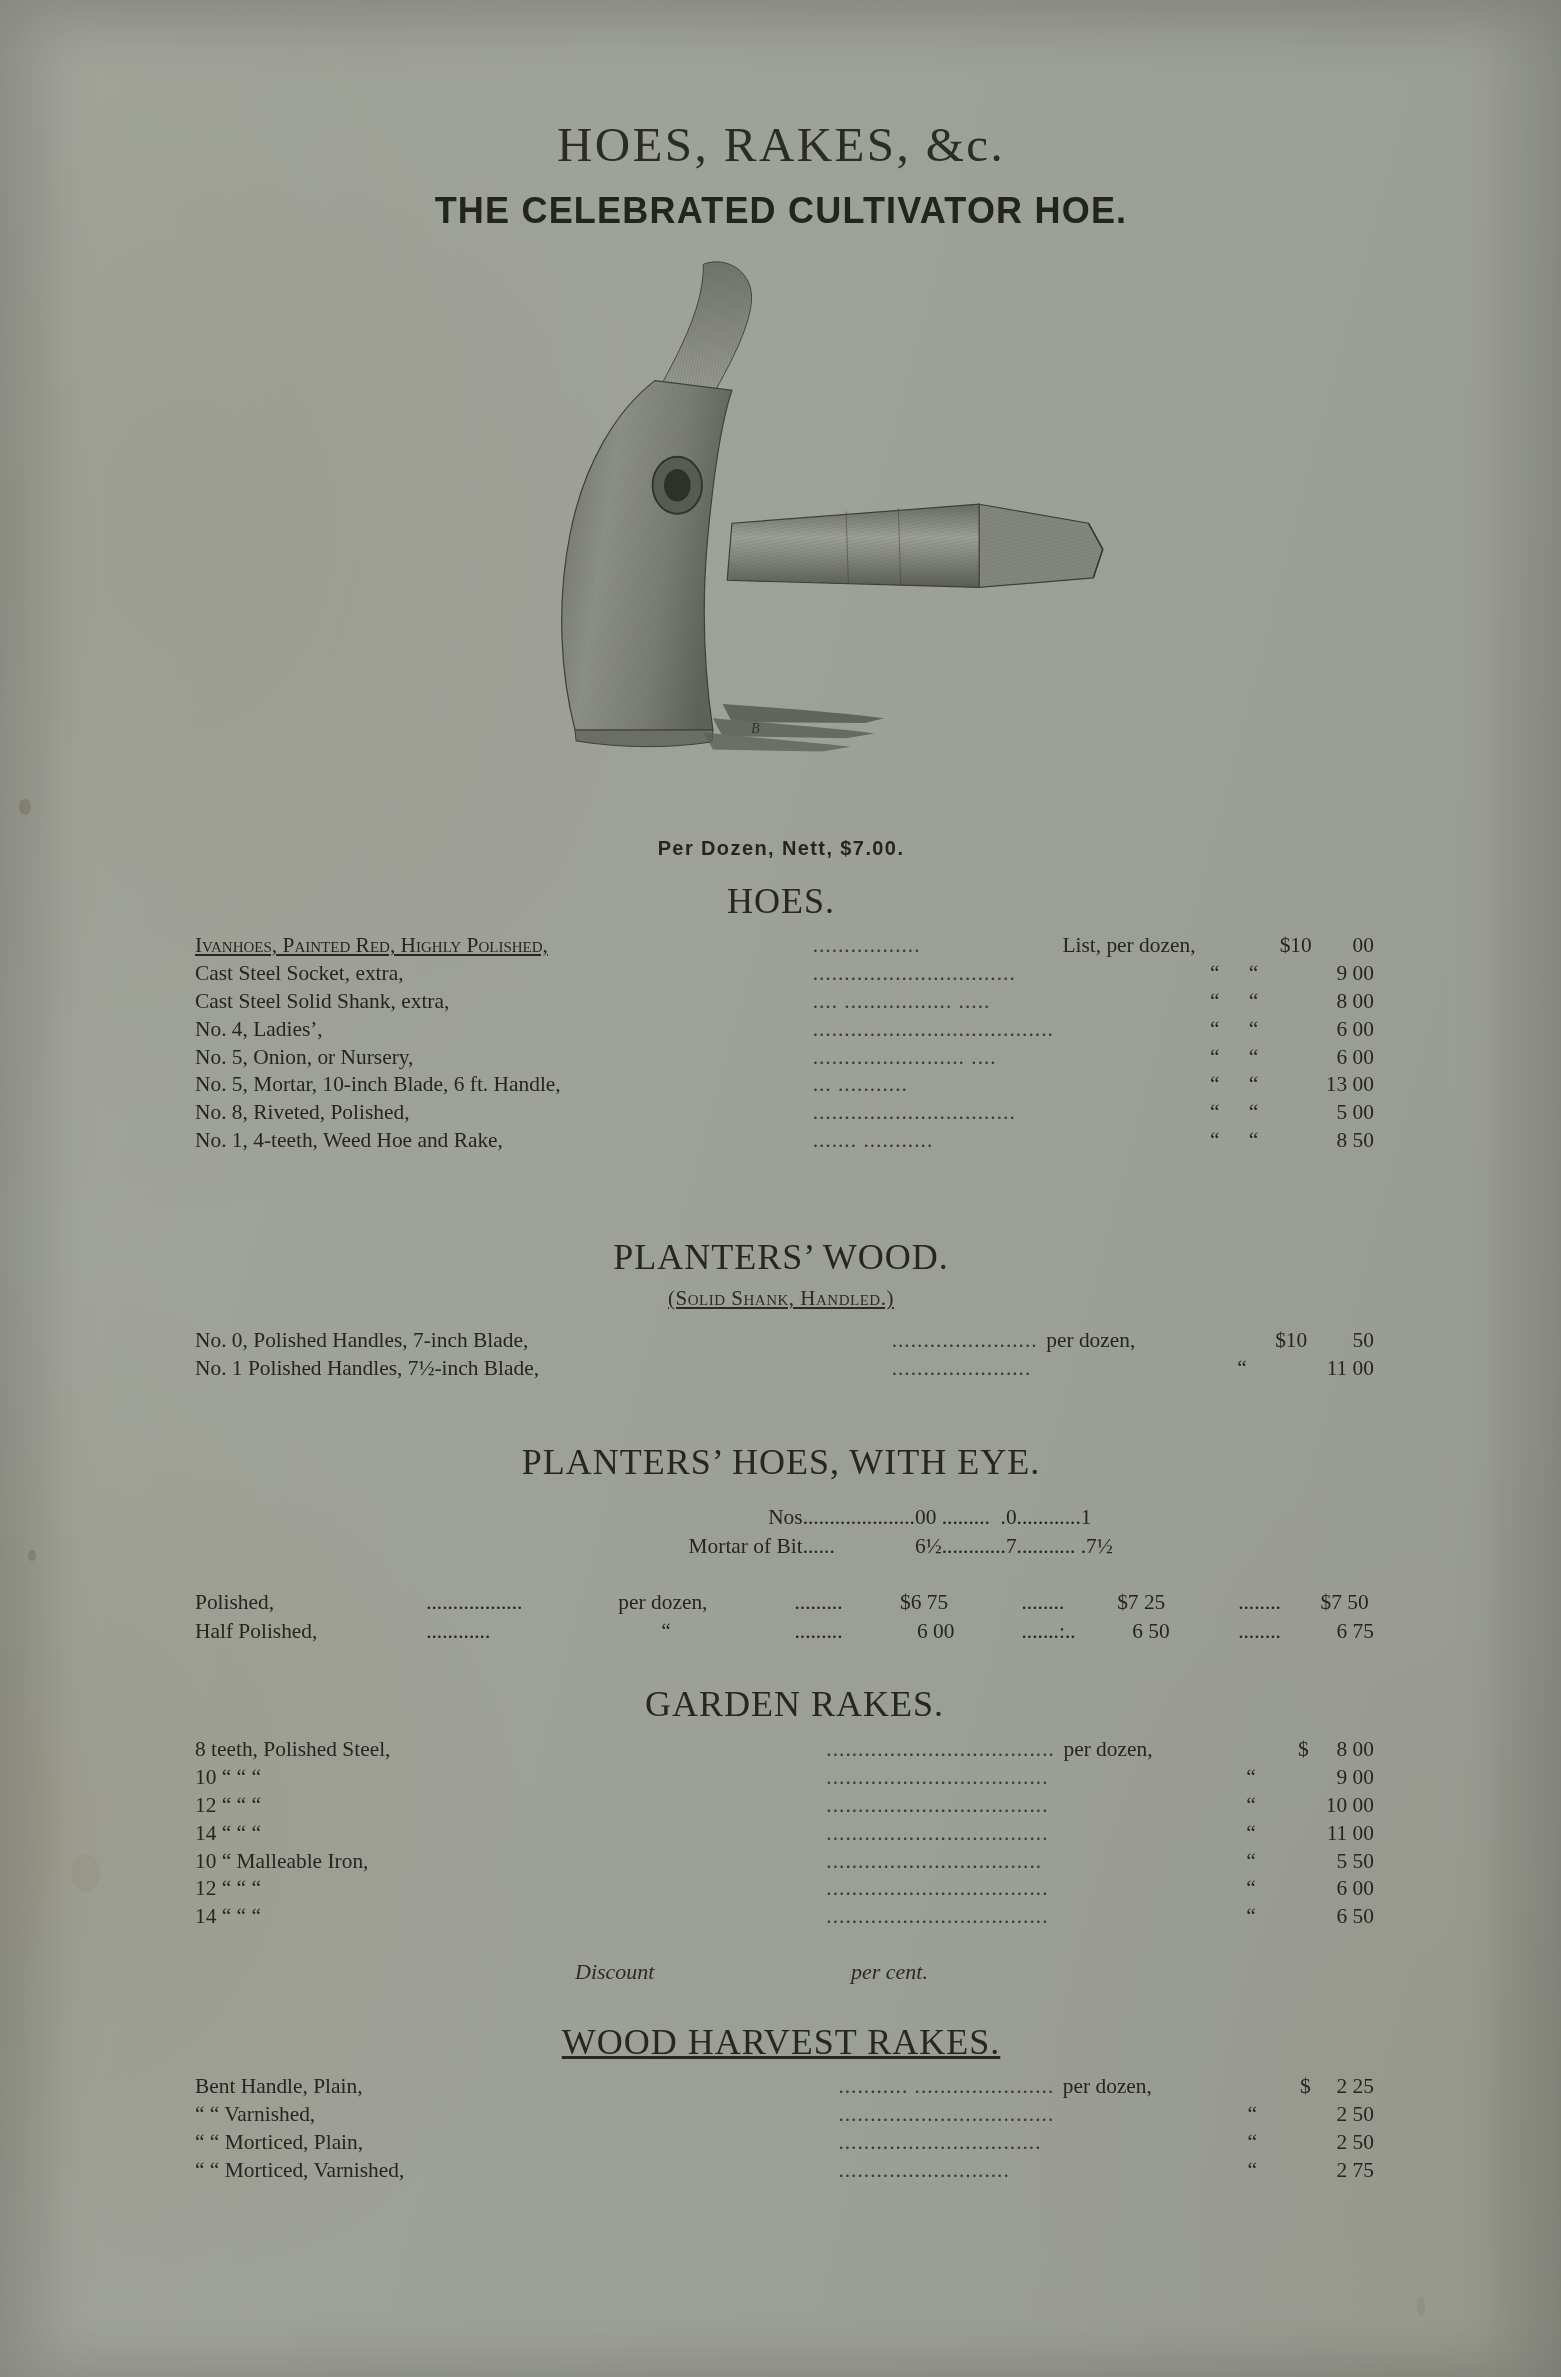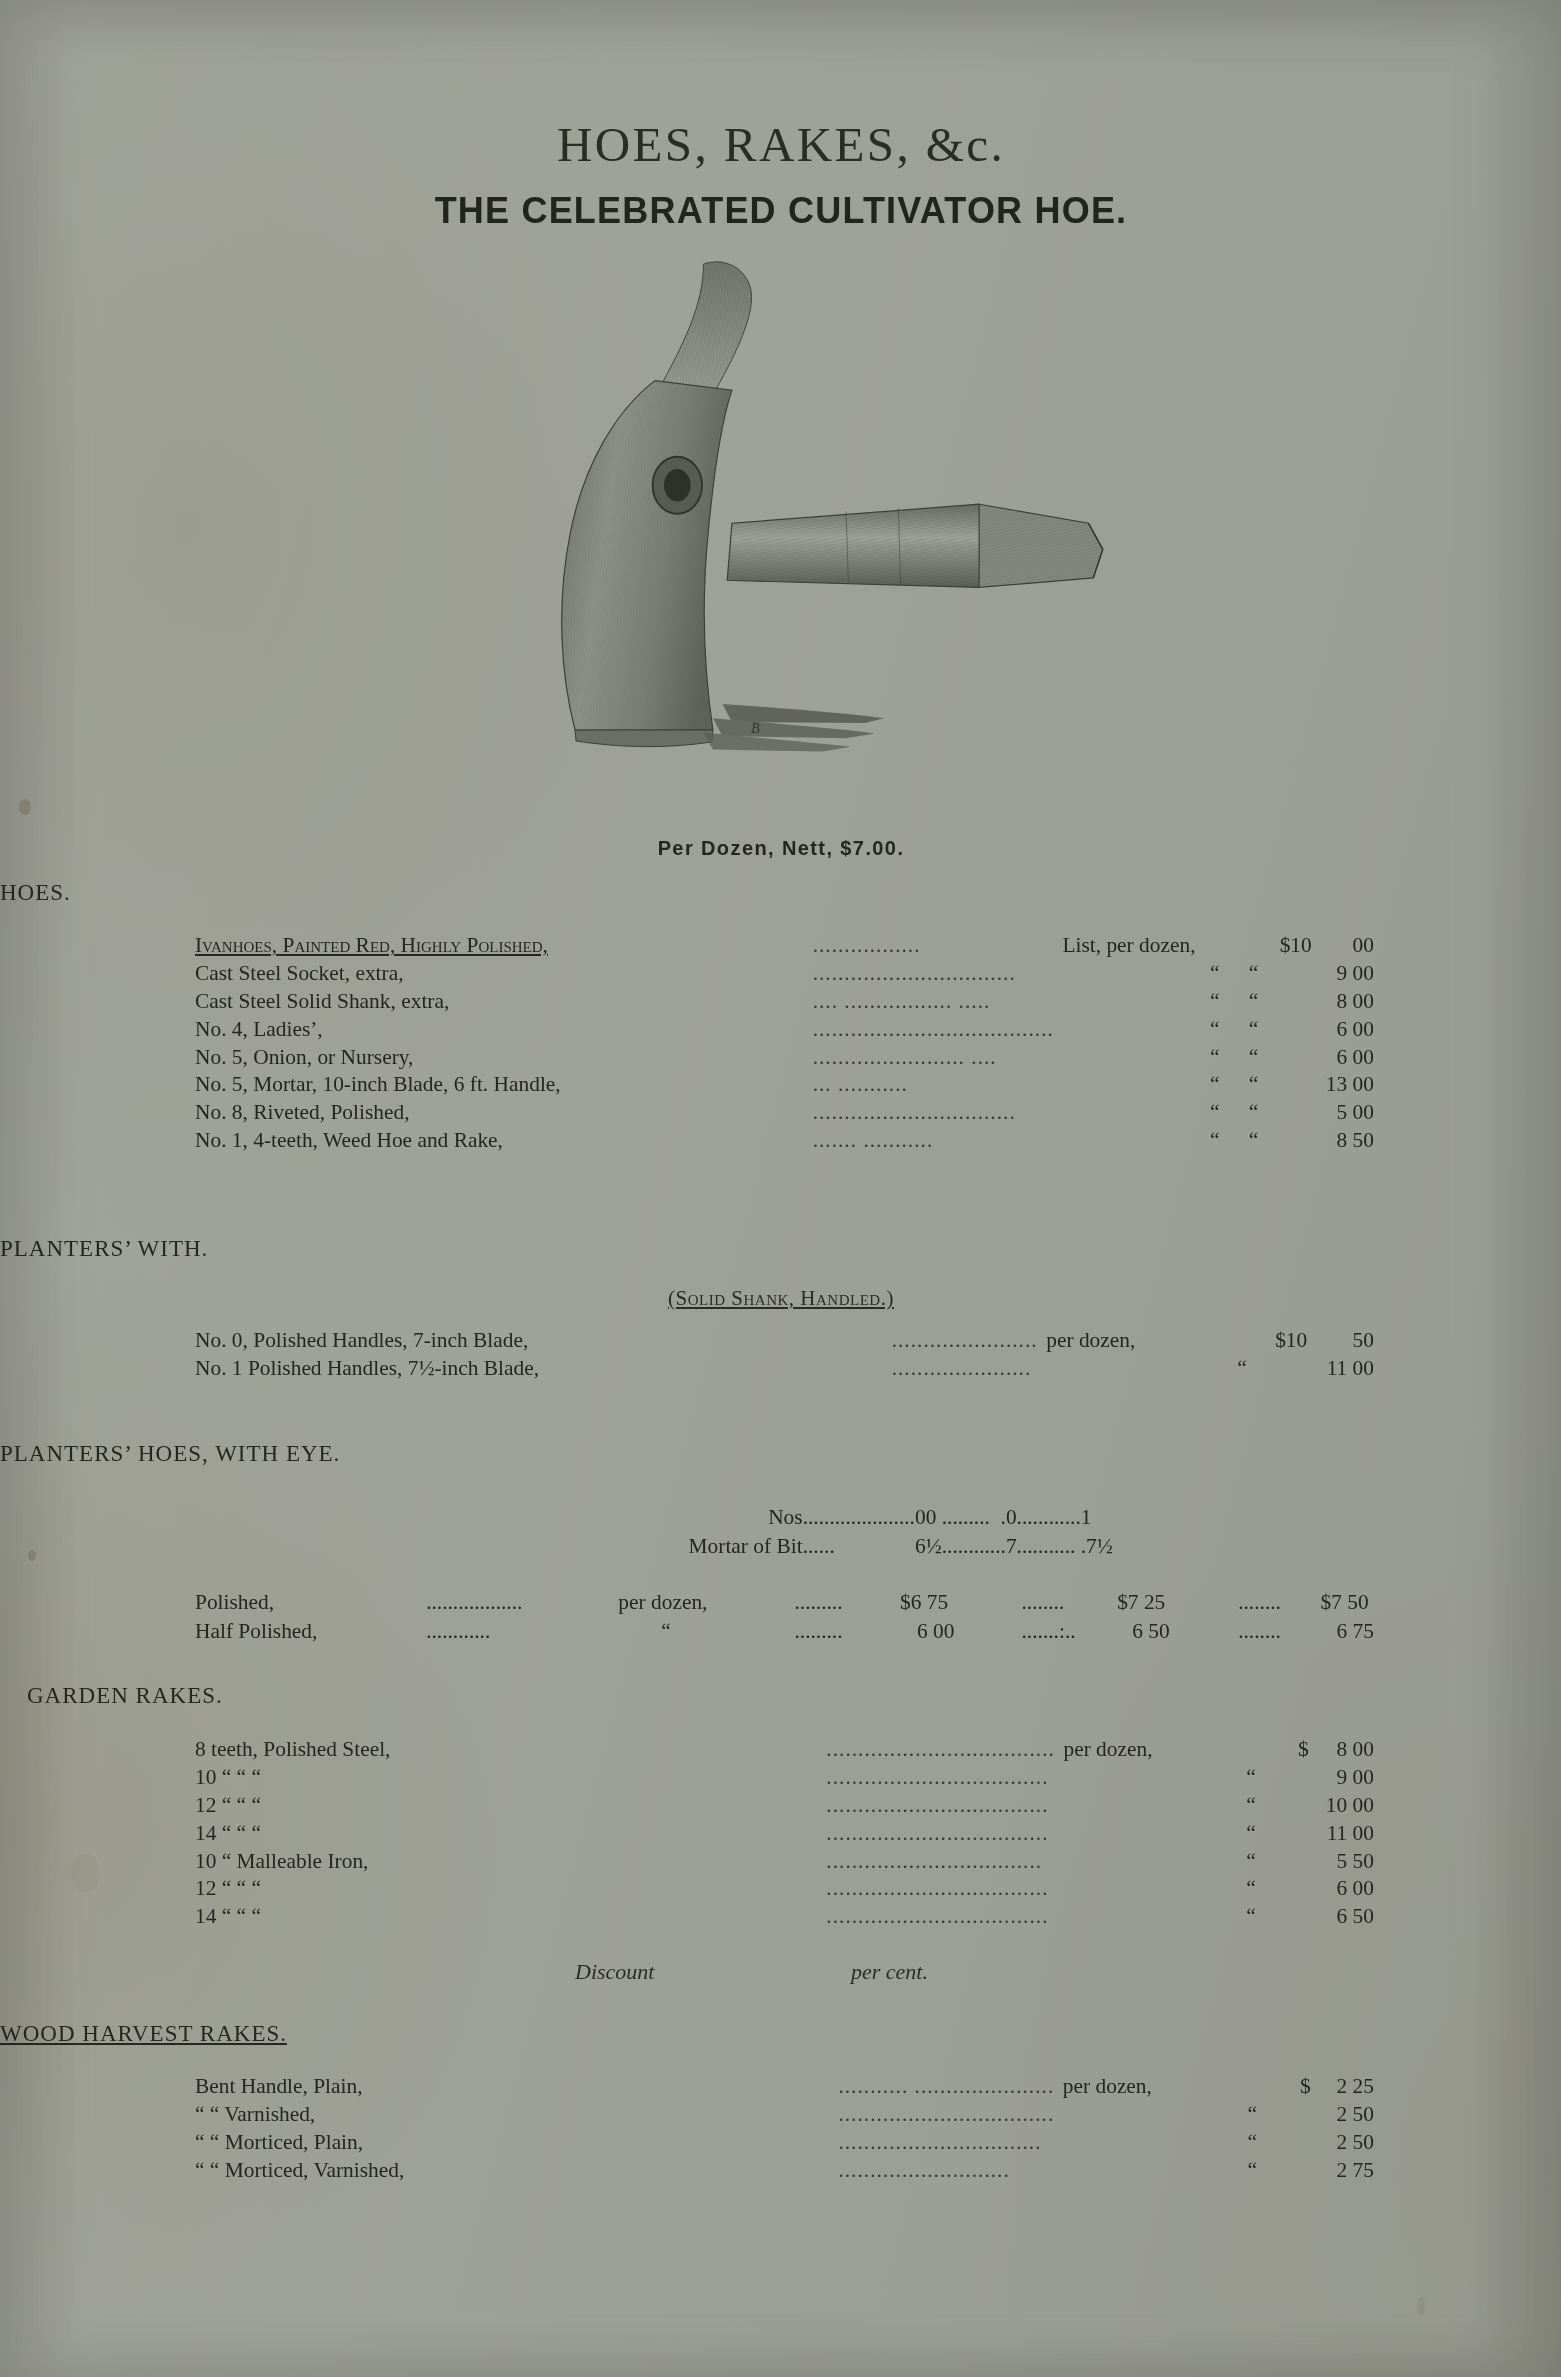"HOES." .sec-head { font-size: 23px -> 36px; text-align: left -> center }
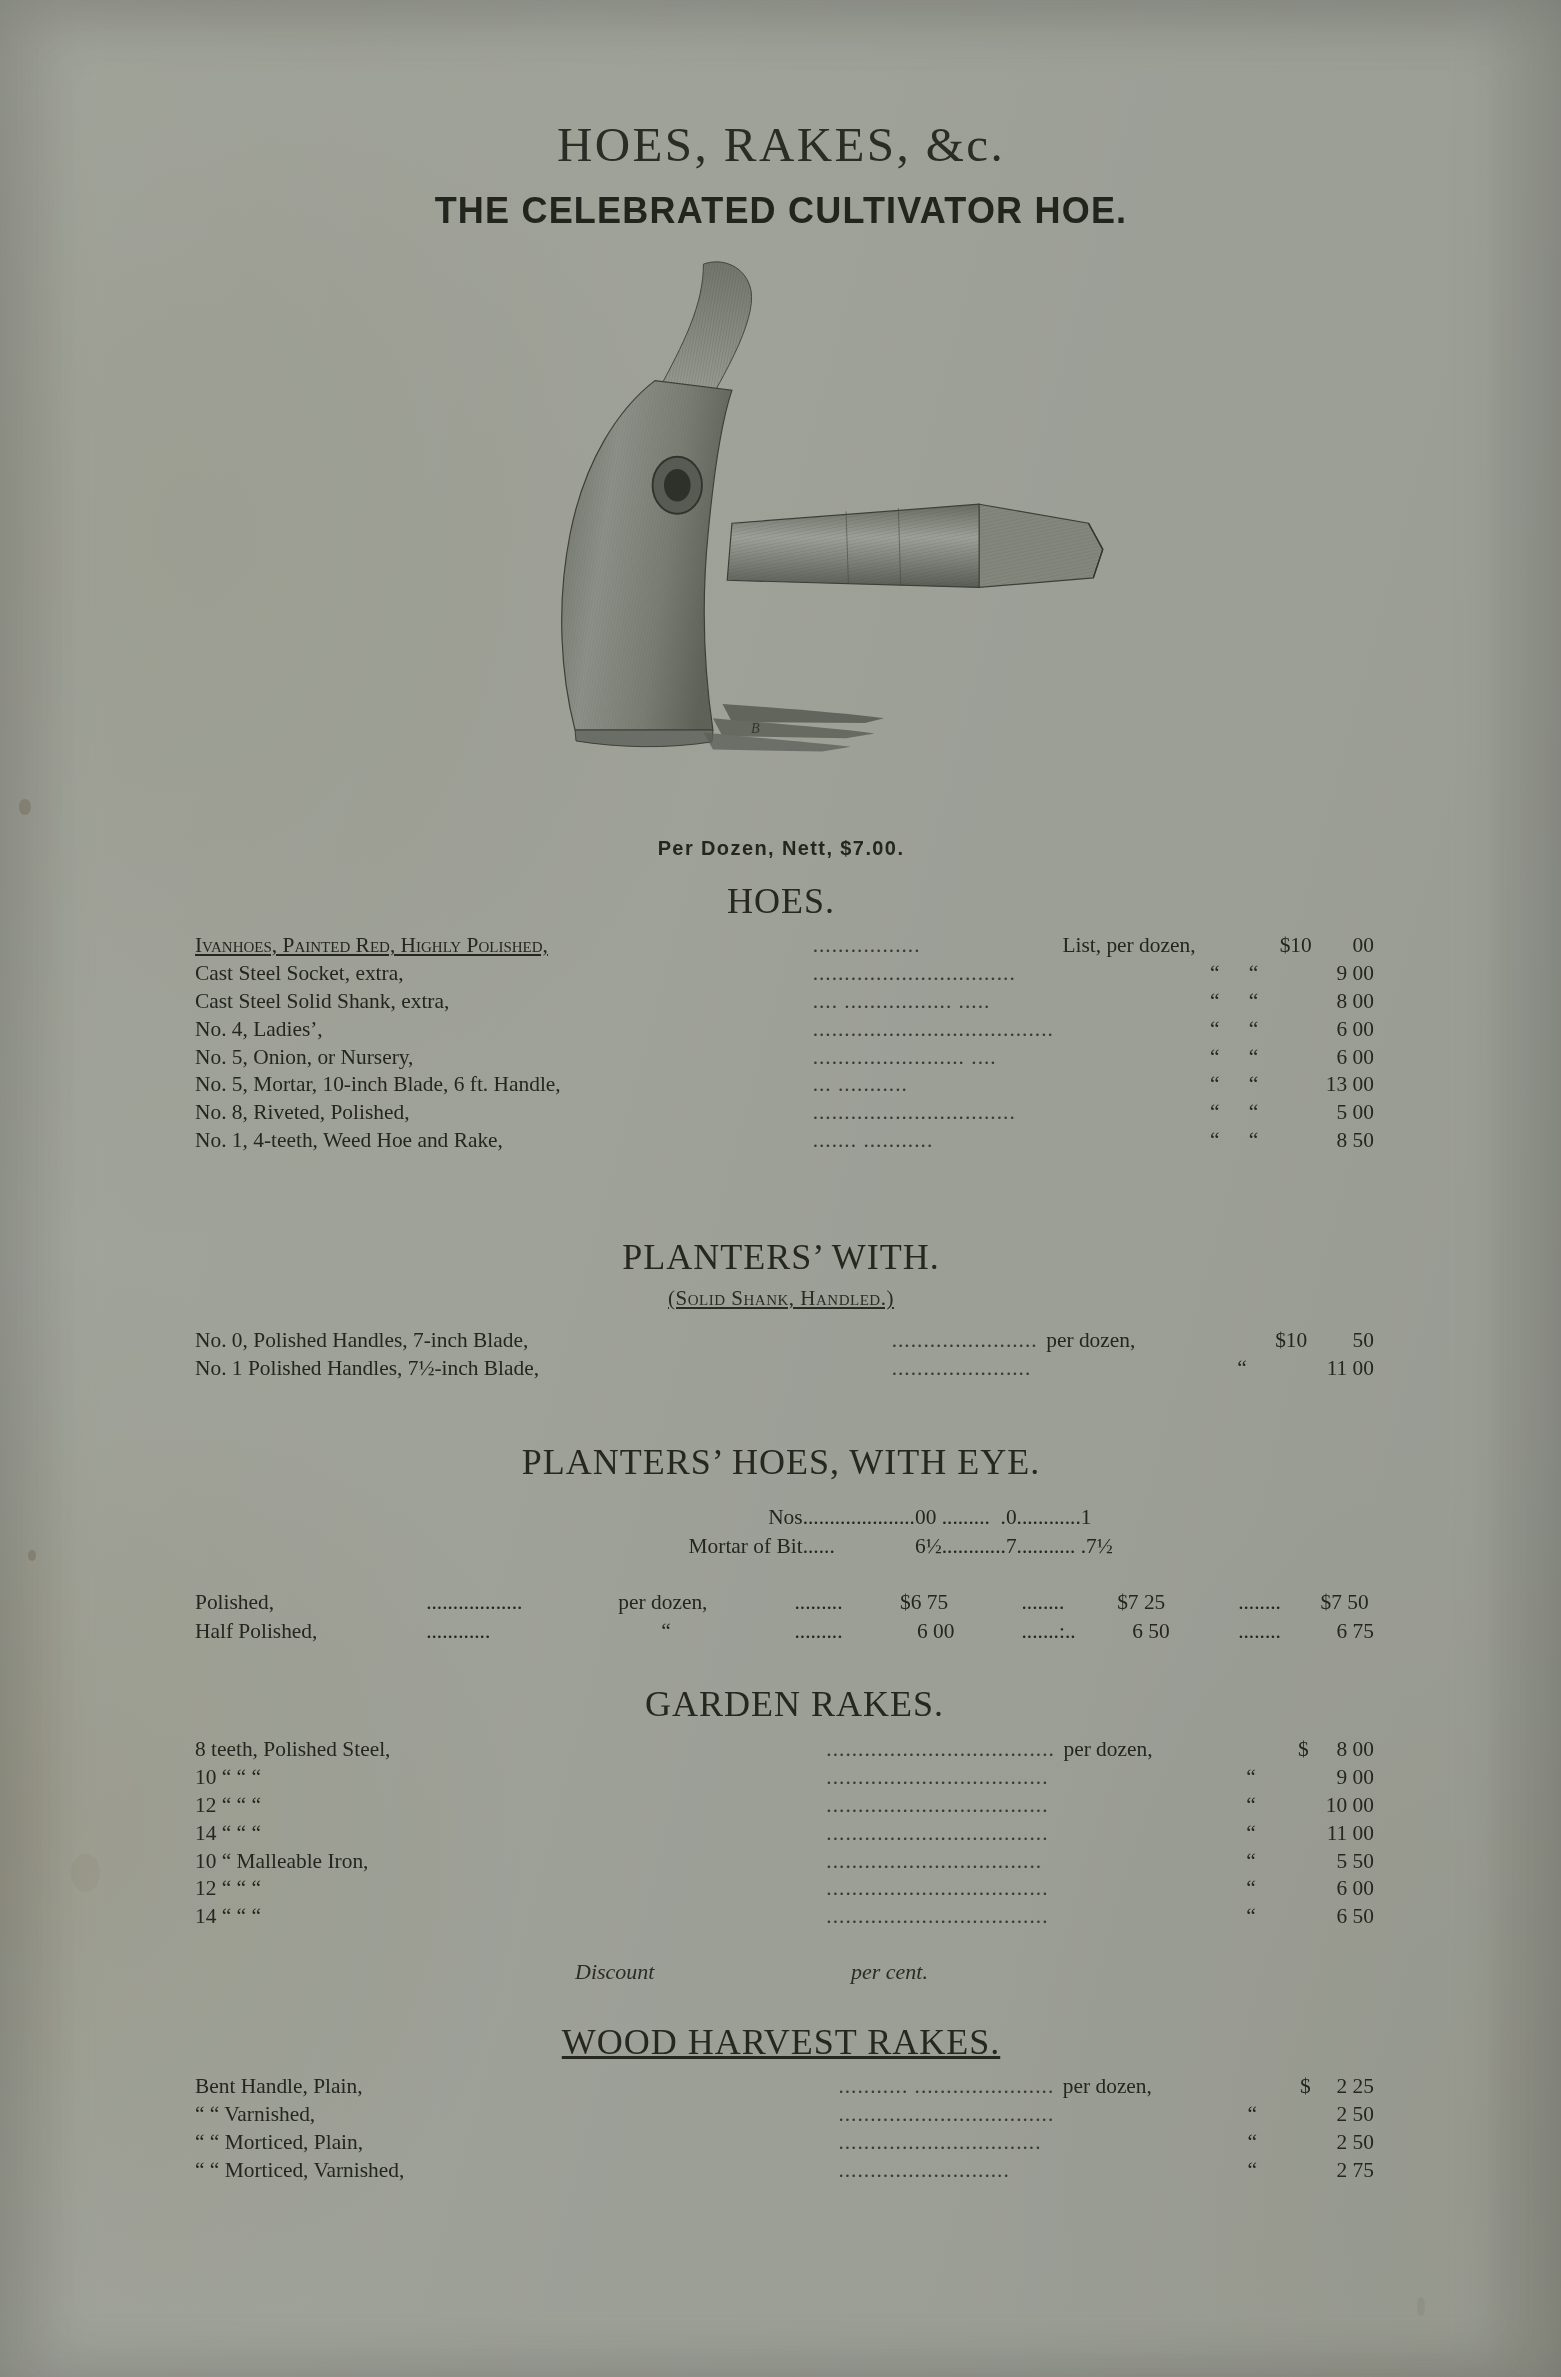"PLANTERS’ WITH." div.sec-head { text: WITH -> WOOD }
